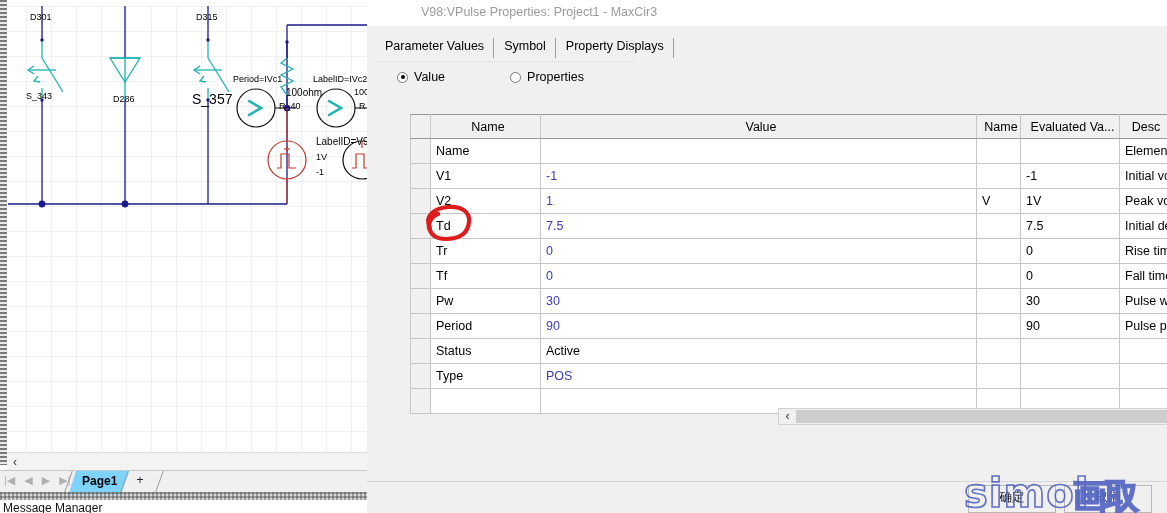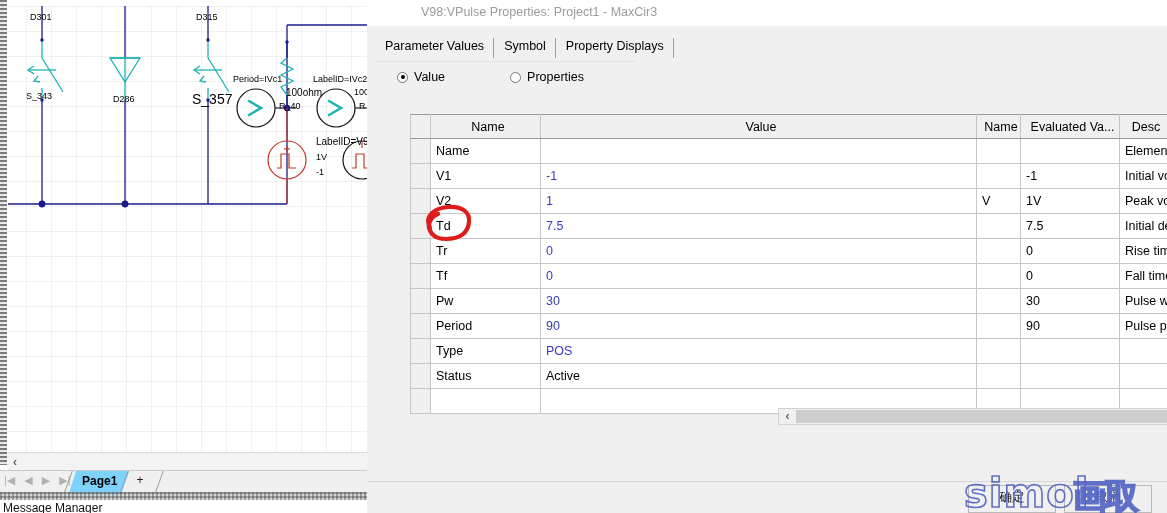"Type" tr { order: before "Status" -> after "Status" }
